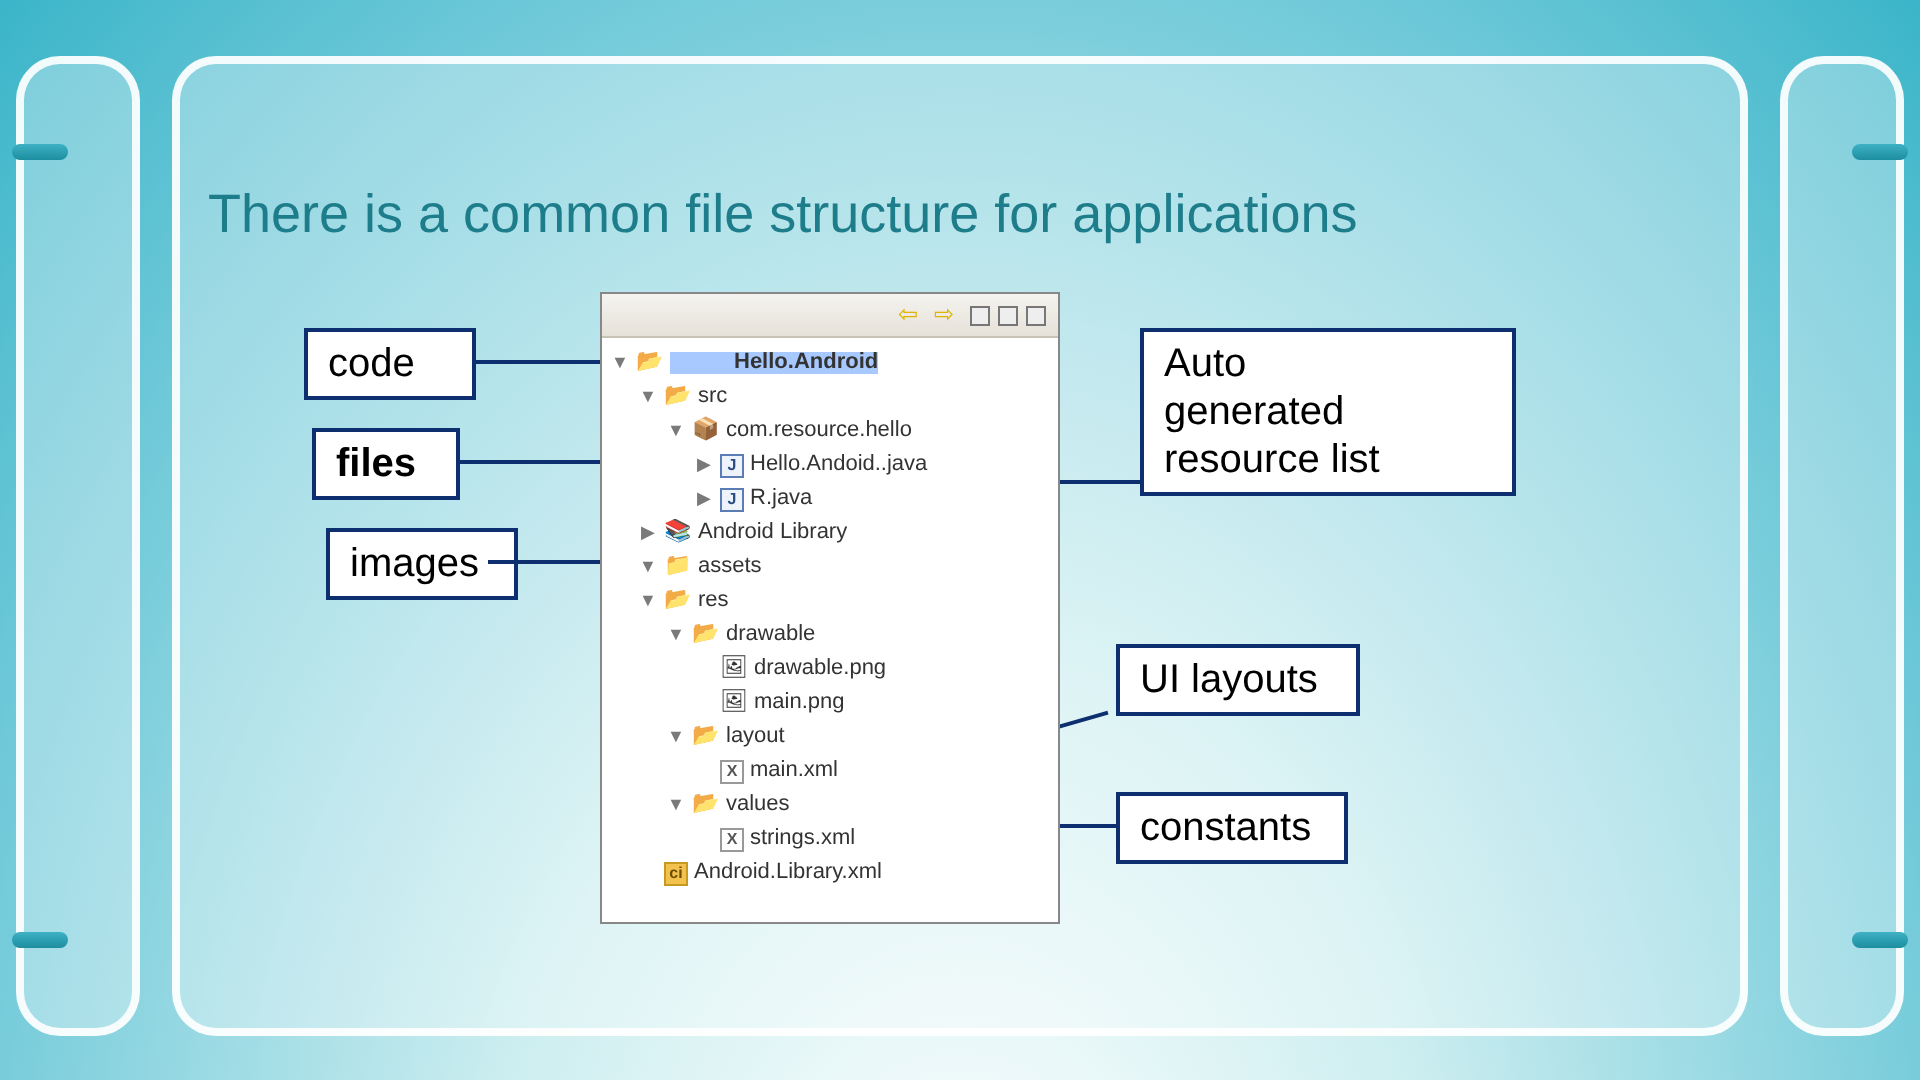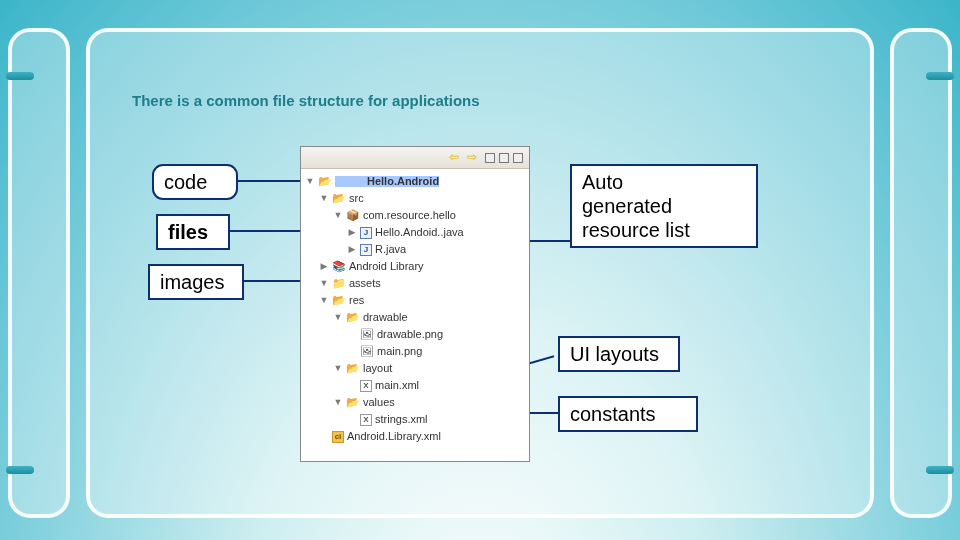"There is a common file" .title { font-size: 15px -> 27px; font-weight: bold -> normal; left: 132px -> 104px }
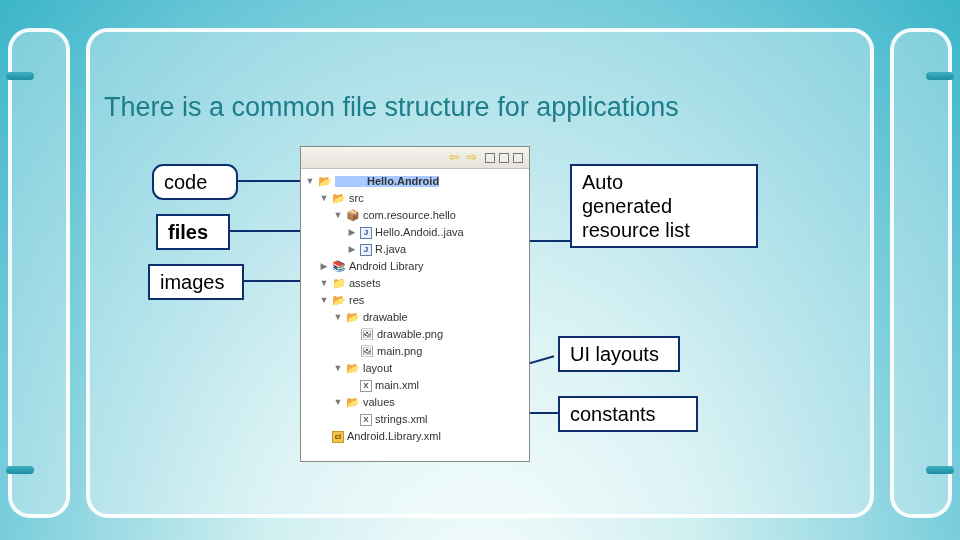"code" .lb-code { border-radius: 11px -> none }
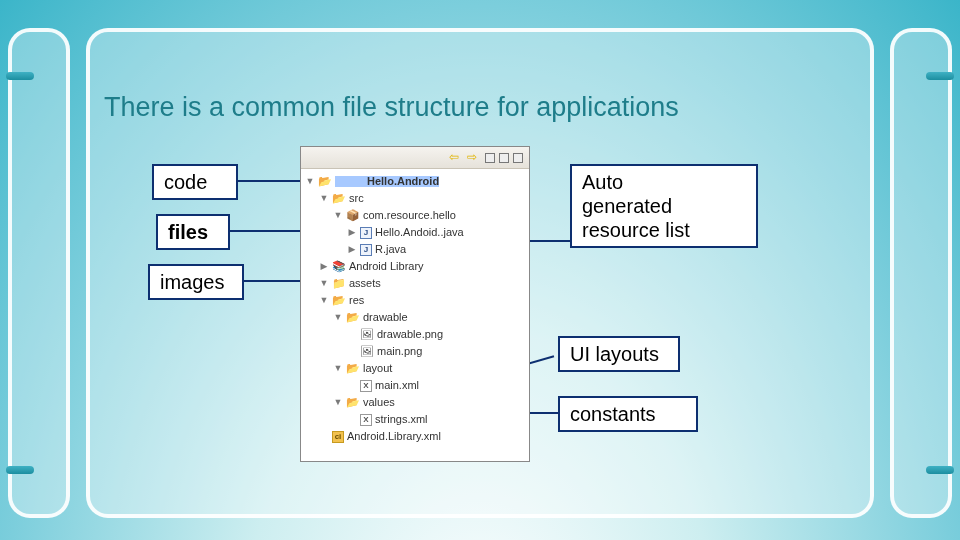"images" .lb-images { left: 148px -> 163px }
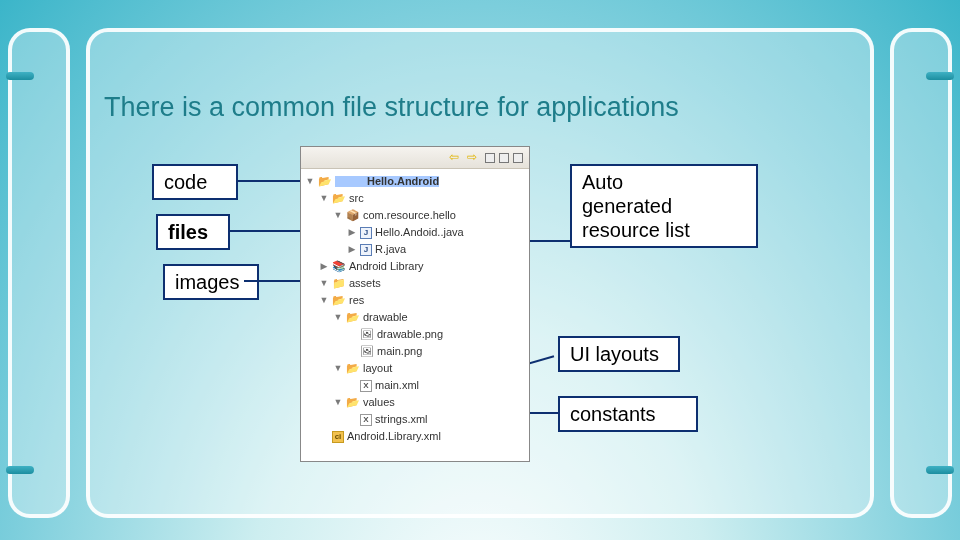"UI layouts" .lb-ui { top: 336px -> 322px }
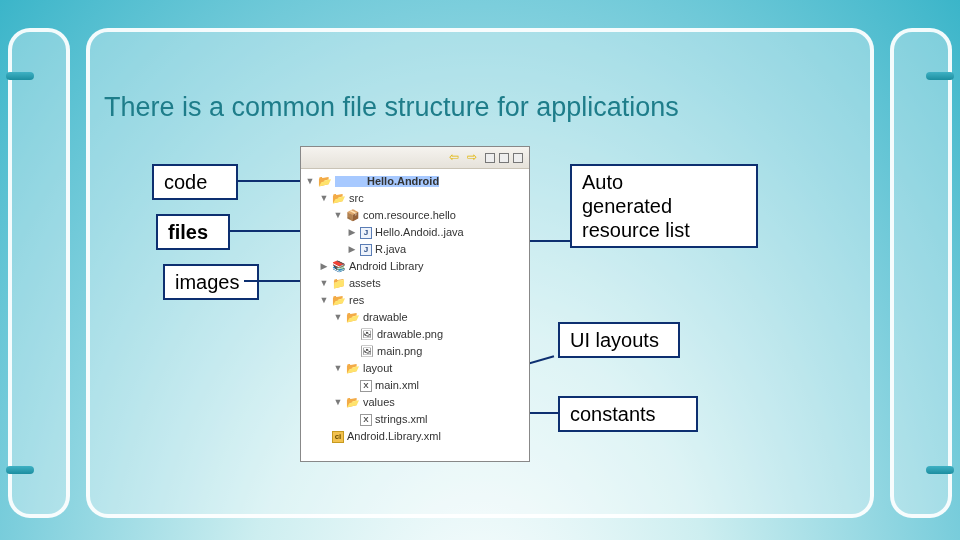"constants" .lb-const { width: 140px -> 116px }
